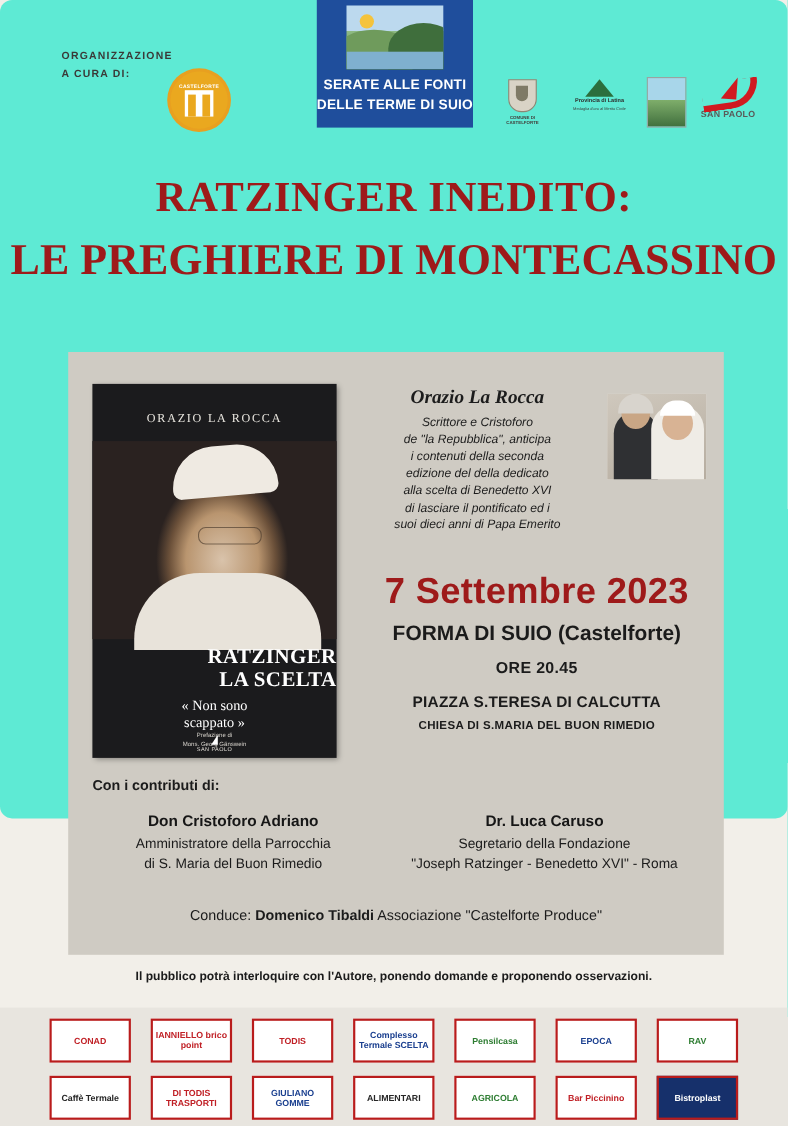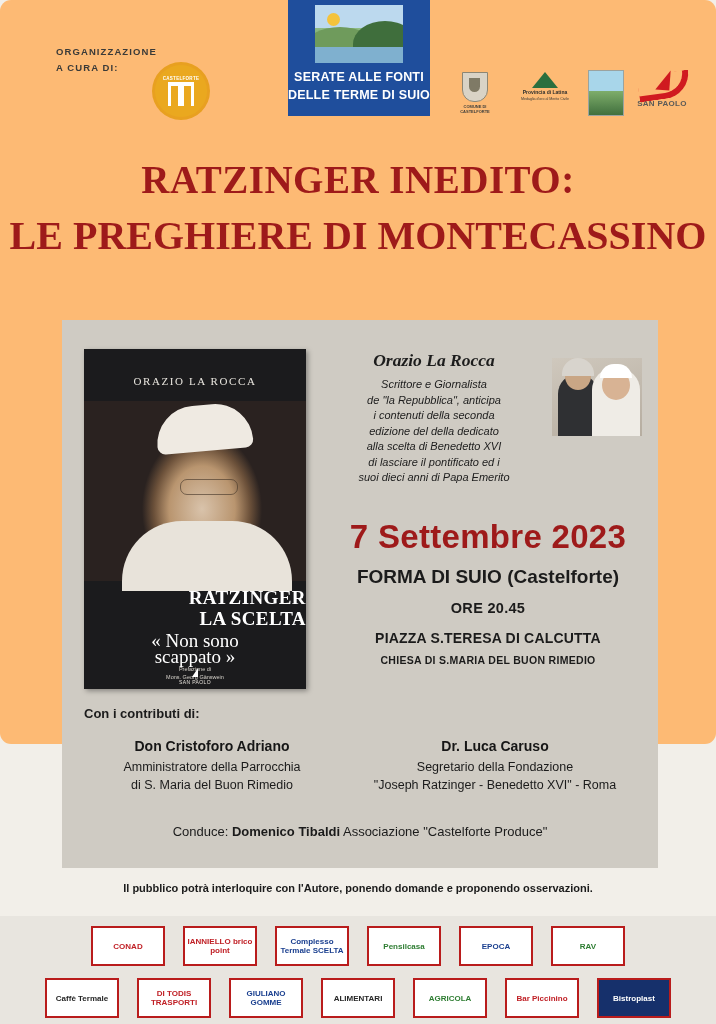"ORGANIZZAZIONE" .poster { background: #fdba74 -> #5eead4 }
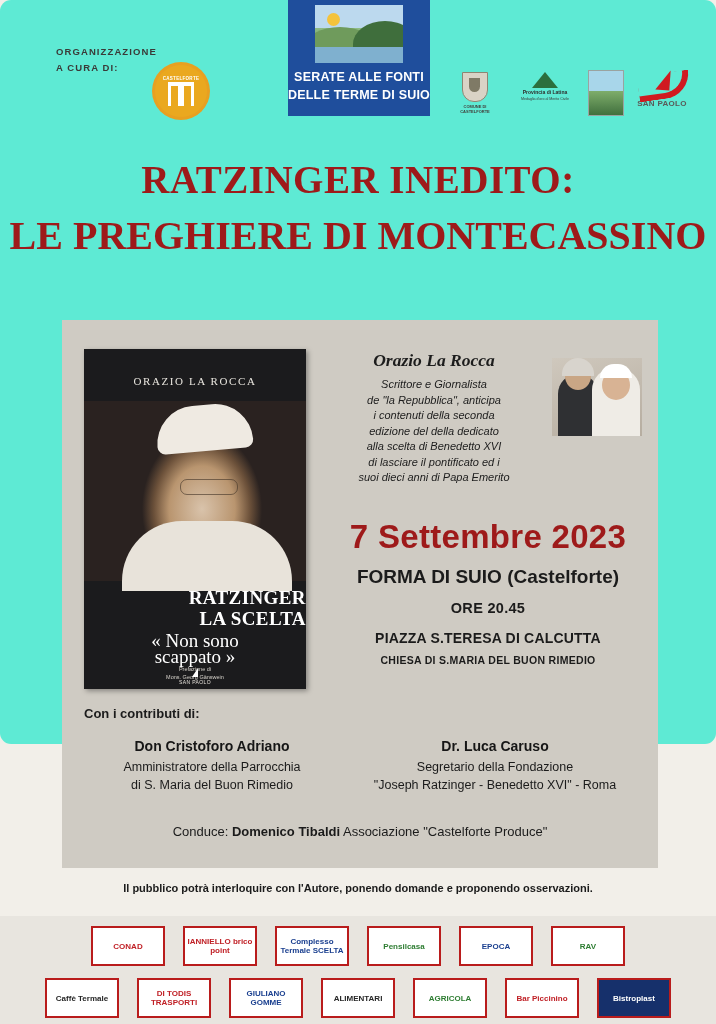"Scrittore e Giornalista" div { text: Giornalista -> Cristoforo }
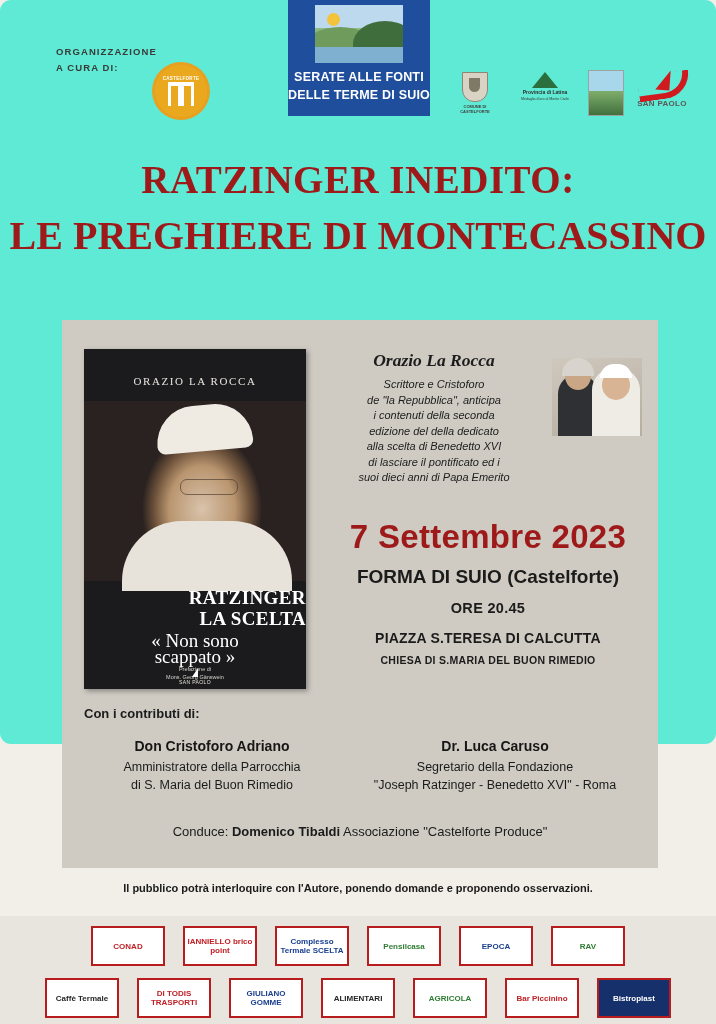"« Non sono" .book .t2 { font-size: 19px -> 13px }
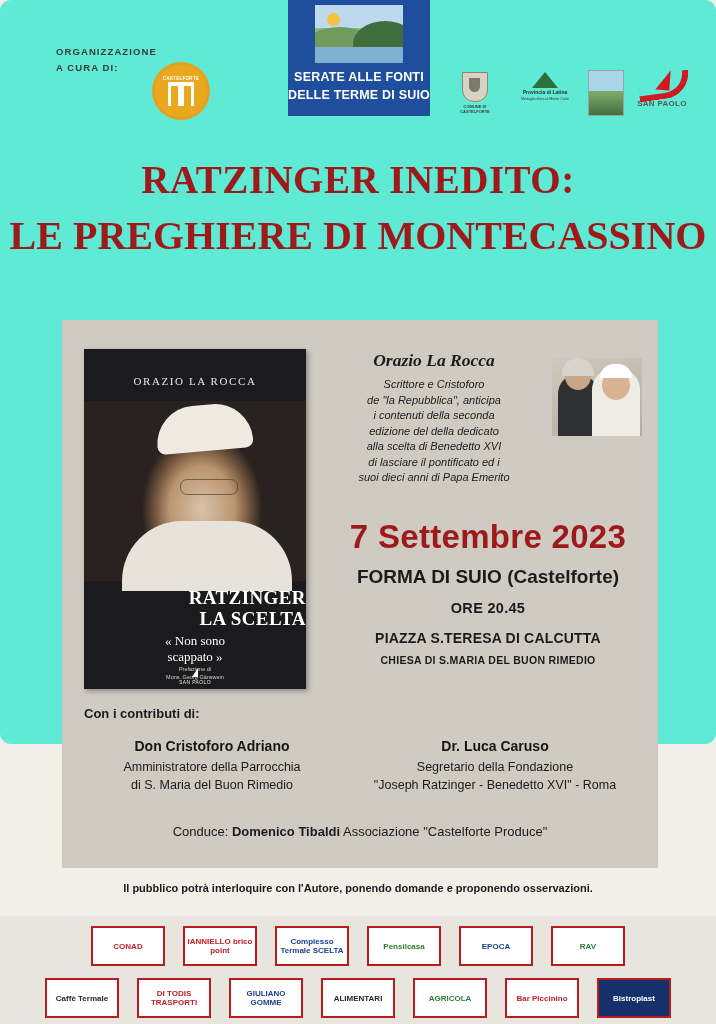"TODIS" div.sponsor { html: none -> <div>TODIS</div> }
